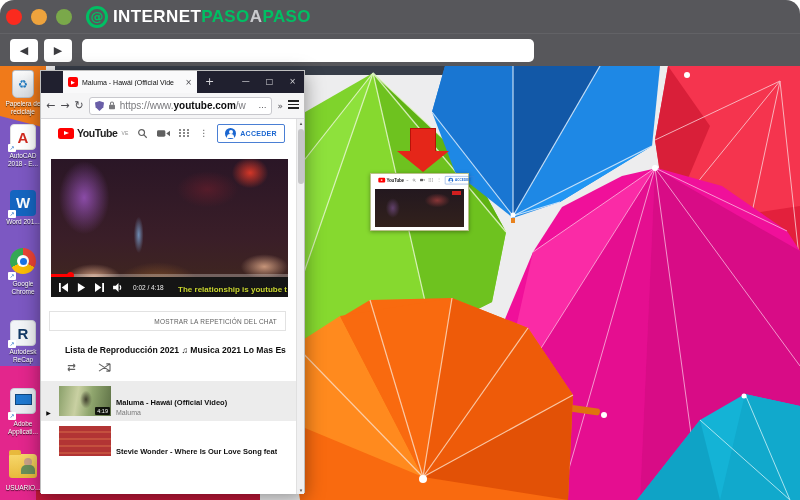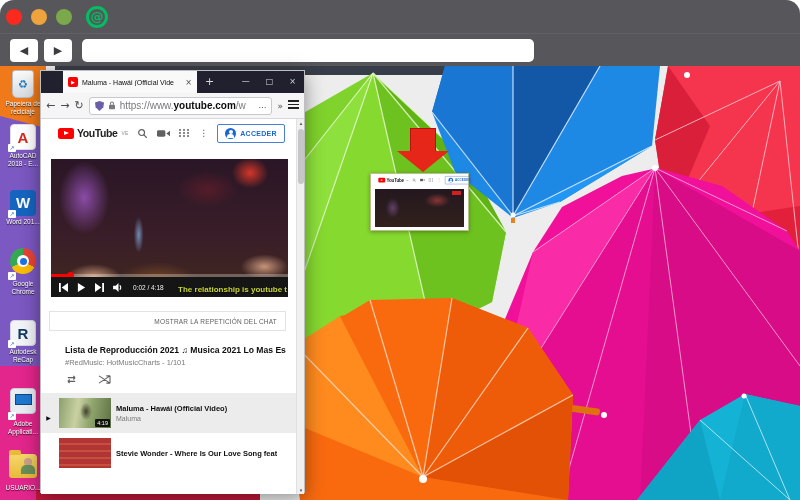"INTERNETPASOAPASO" span.logo-text { html: none -> <span> <span>INTERNET</span><span>PASO</span><span>A</span><span>PASO</span> </span> }
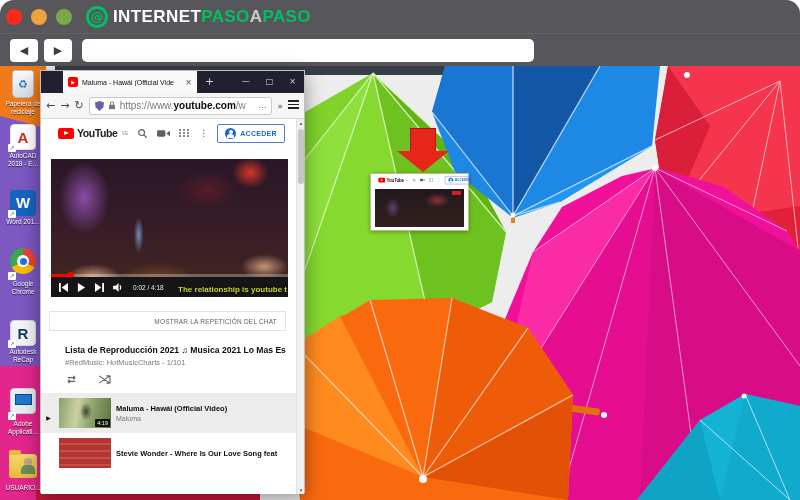"#RedMusic: HotMusicCharts - 1/101" div.plsub { html: <div>#RedMusic: HotMusicCharts - 1/101</div> -> none }
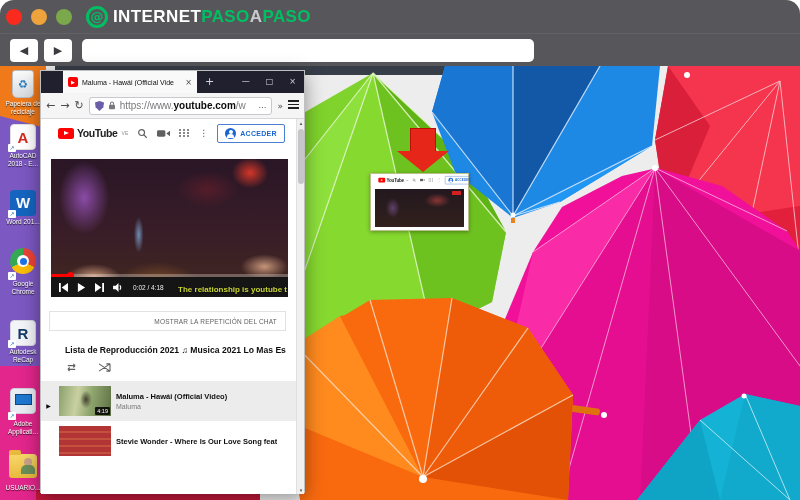"Maluma - Hawái (Official Video)" .plrow { align-items: center -> flex-end }
